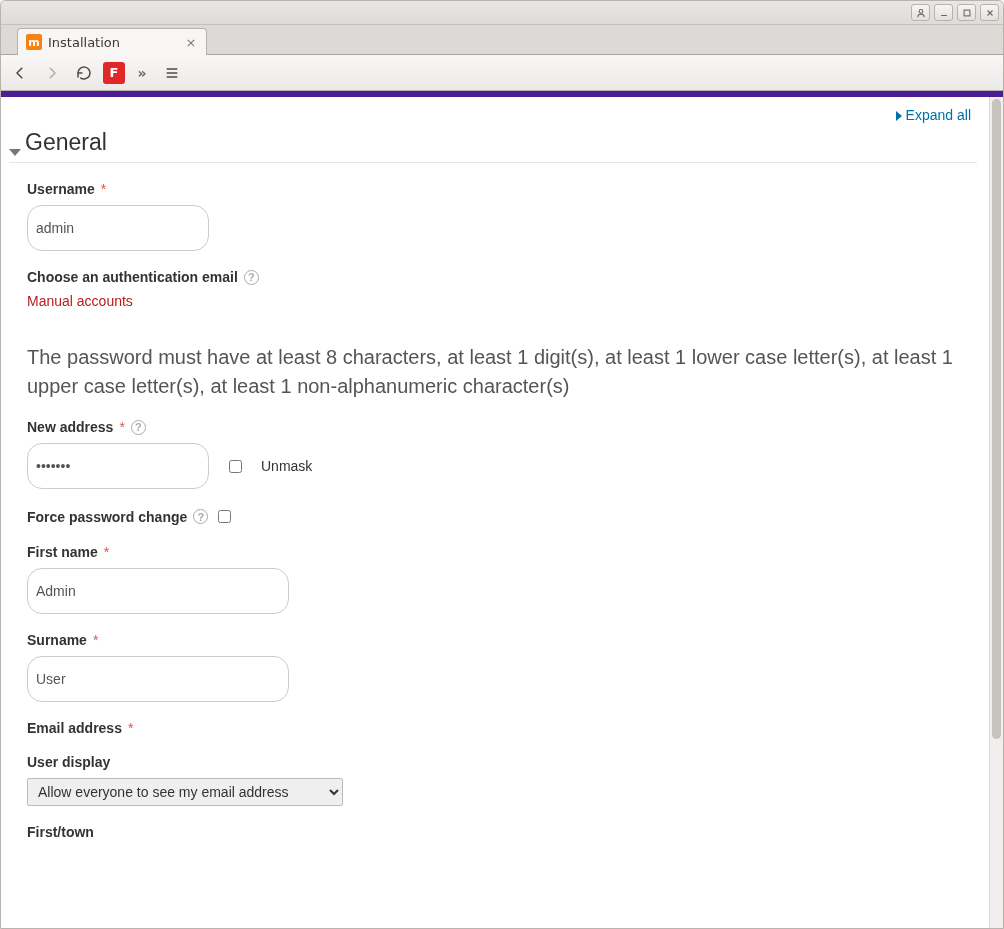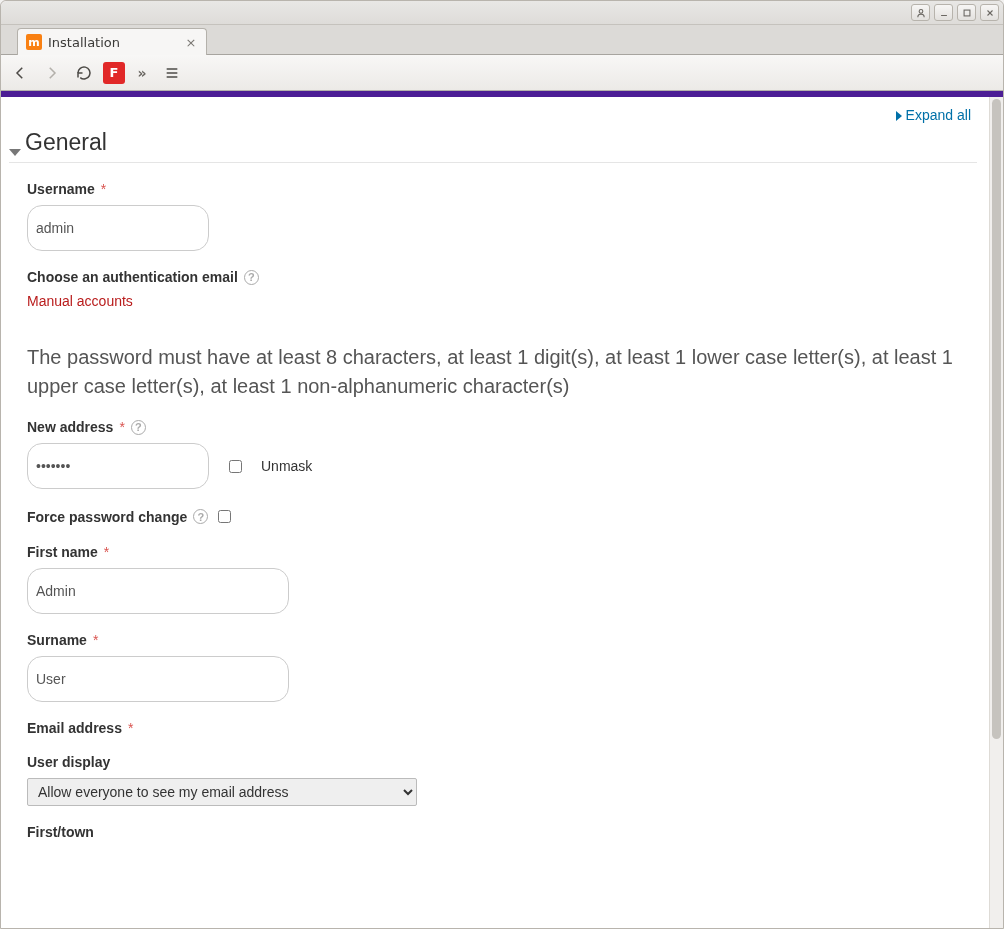"Allow everyone to see my" .fselect { width: 390px -> 316px }
